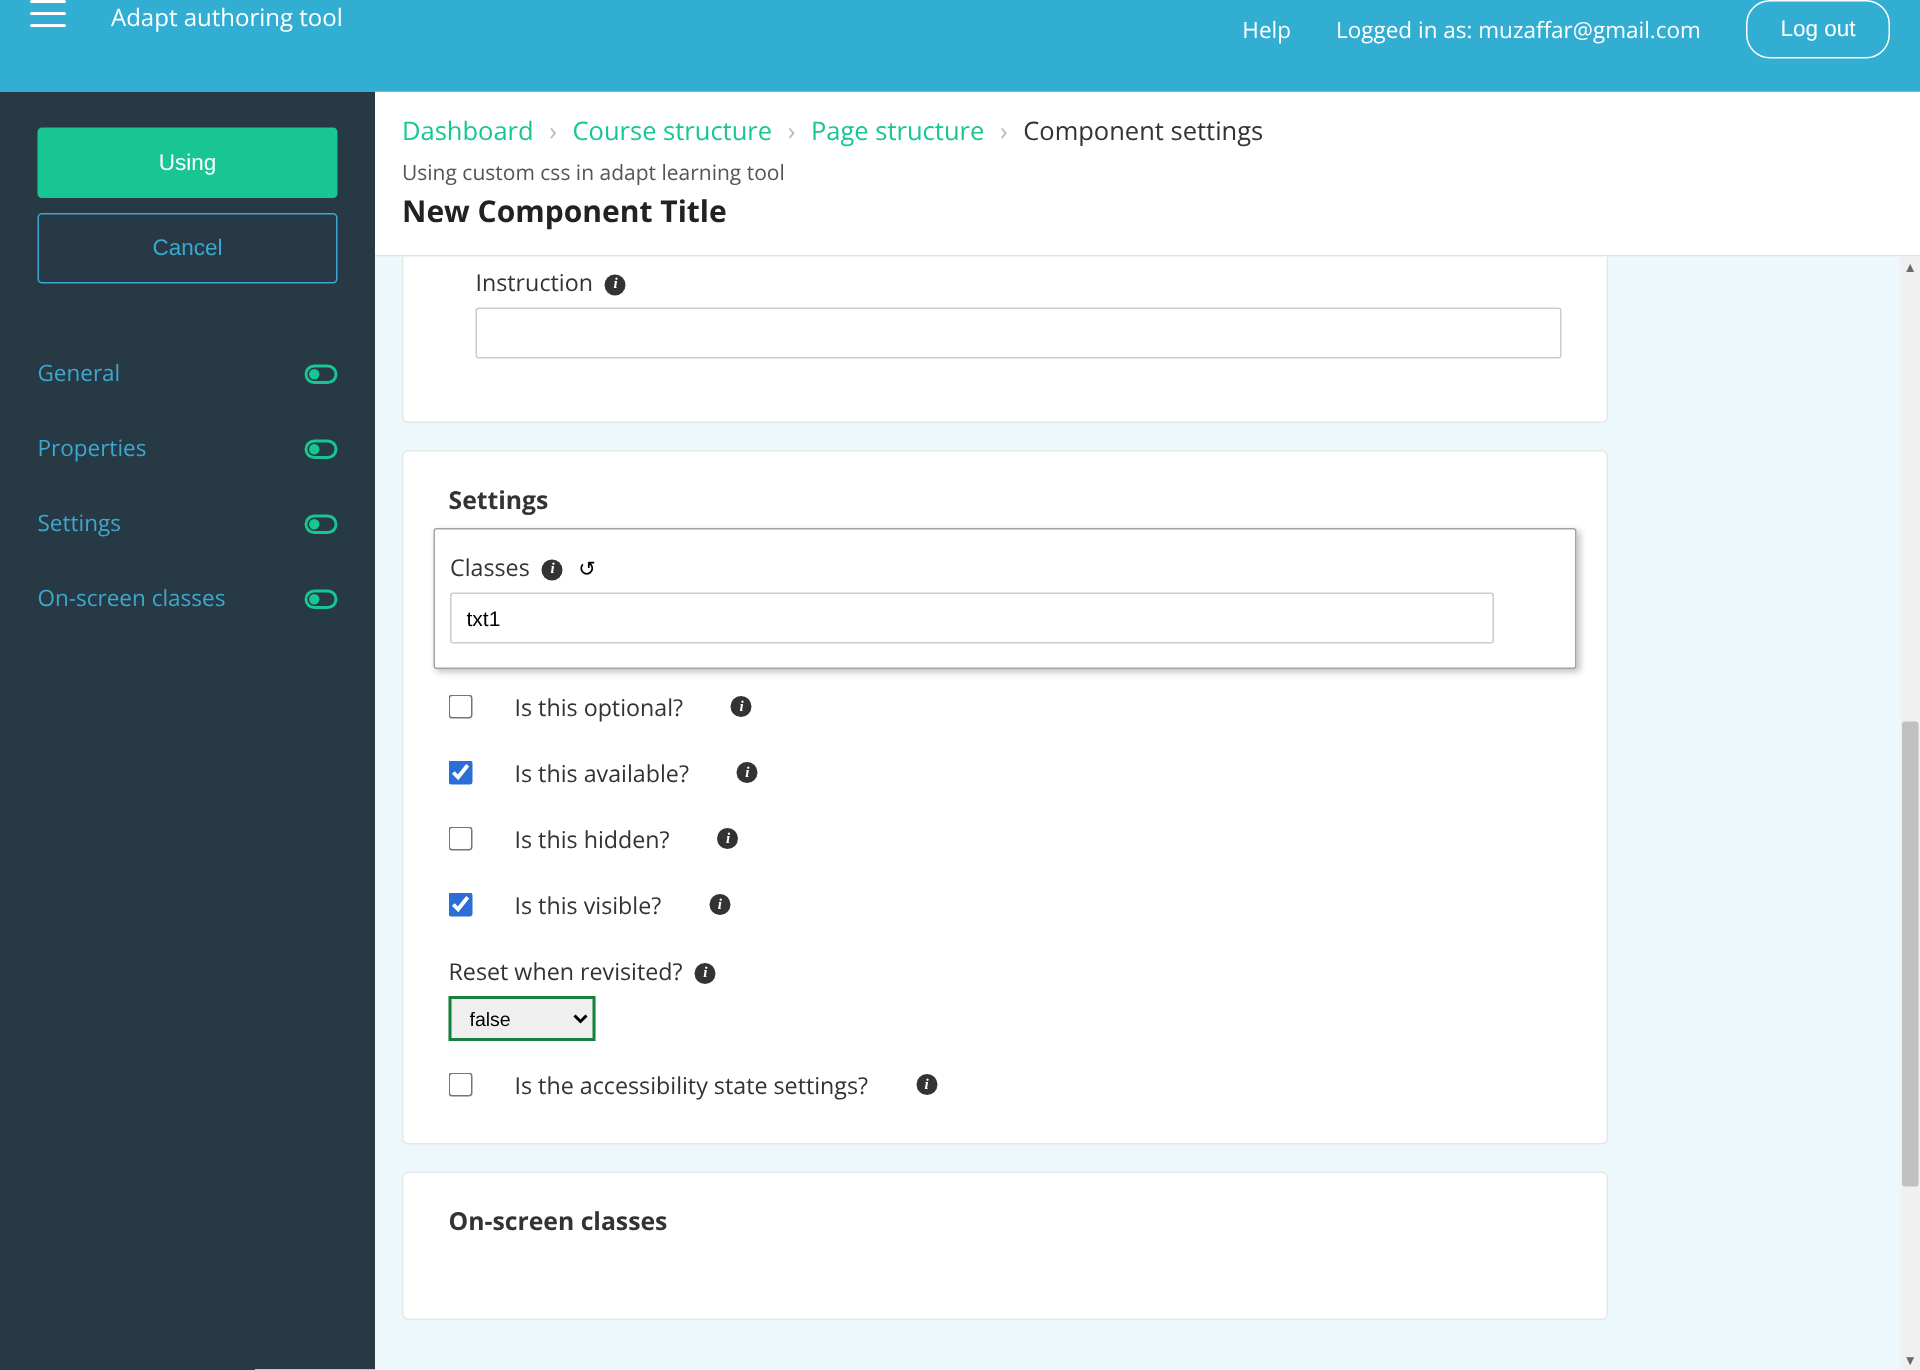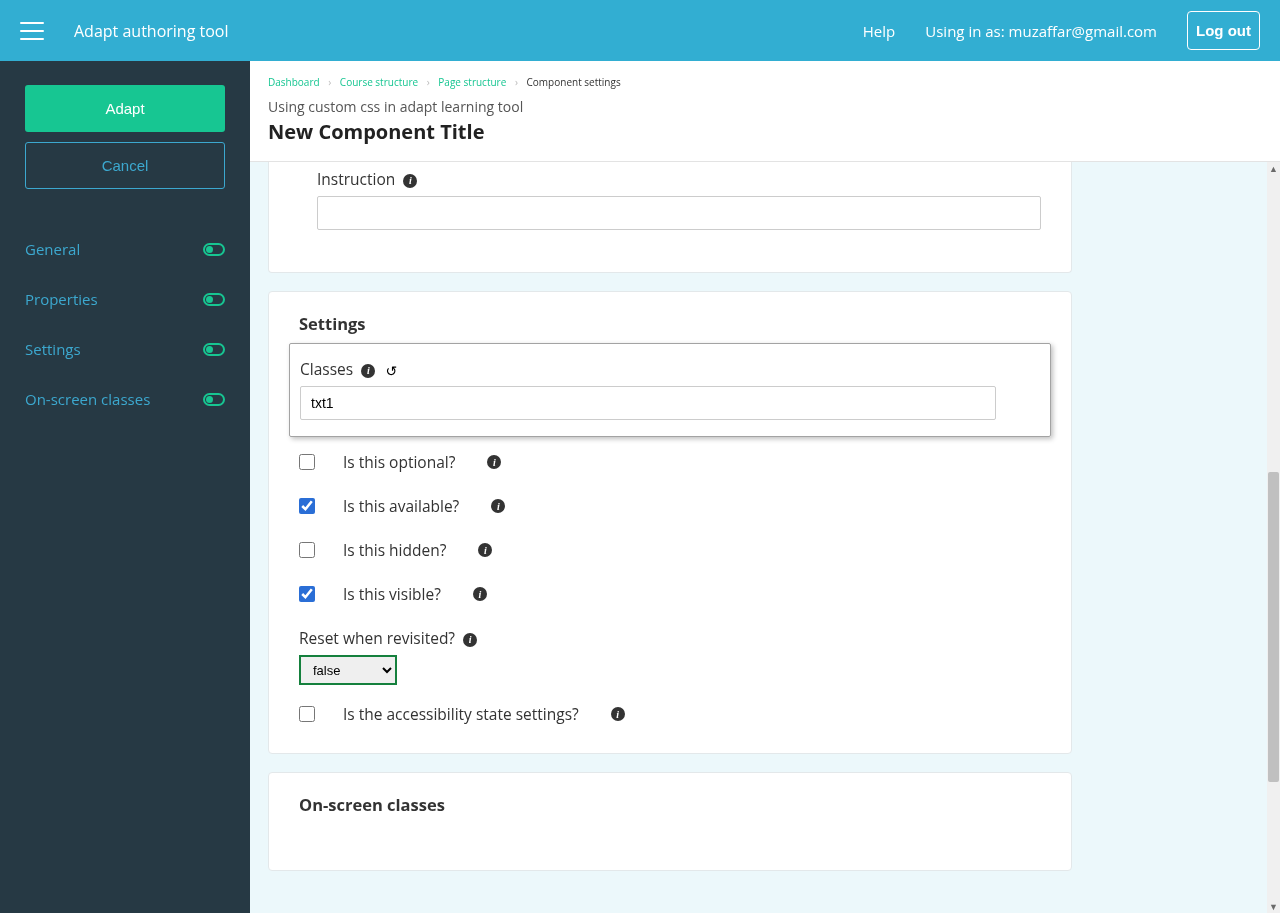"Adapt authoring tool" .topbar { align-items: center -> flex-start }
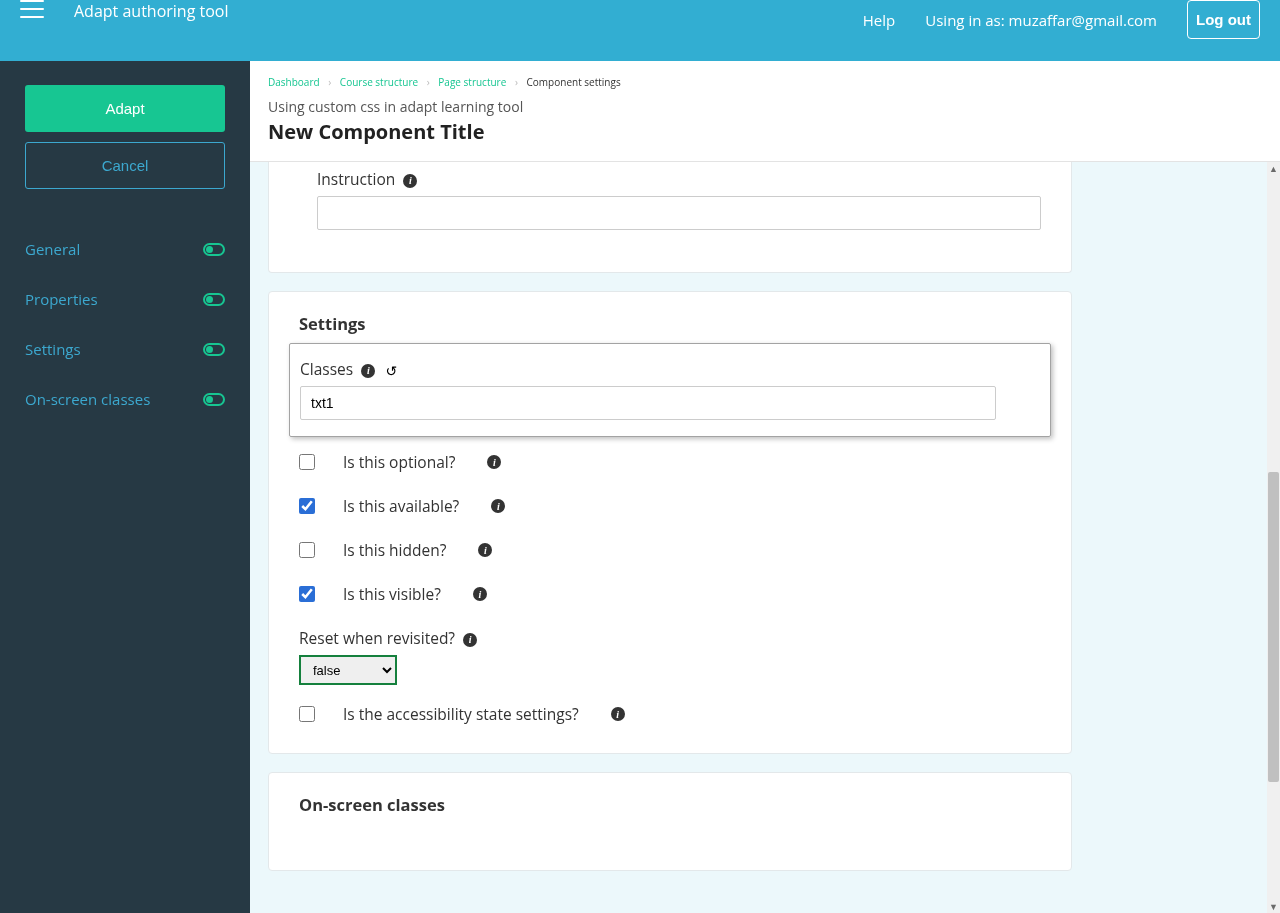"Using in as: muzaffar@gmail.com" span.topbar-link { text: Using -> Logged }
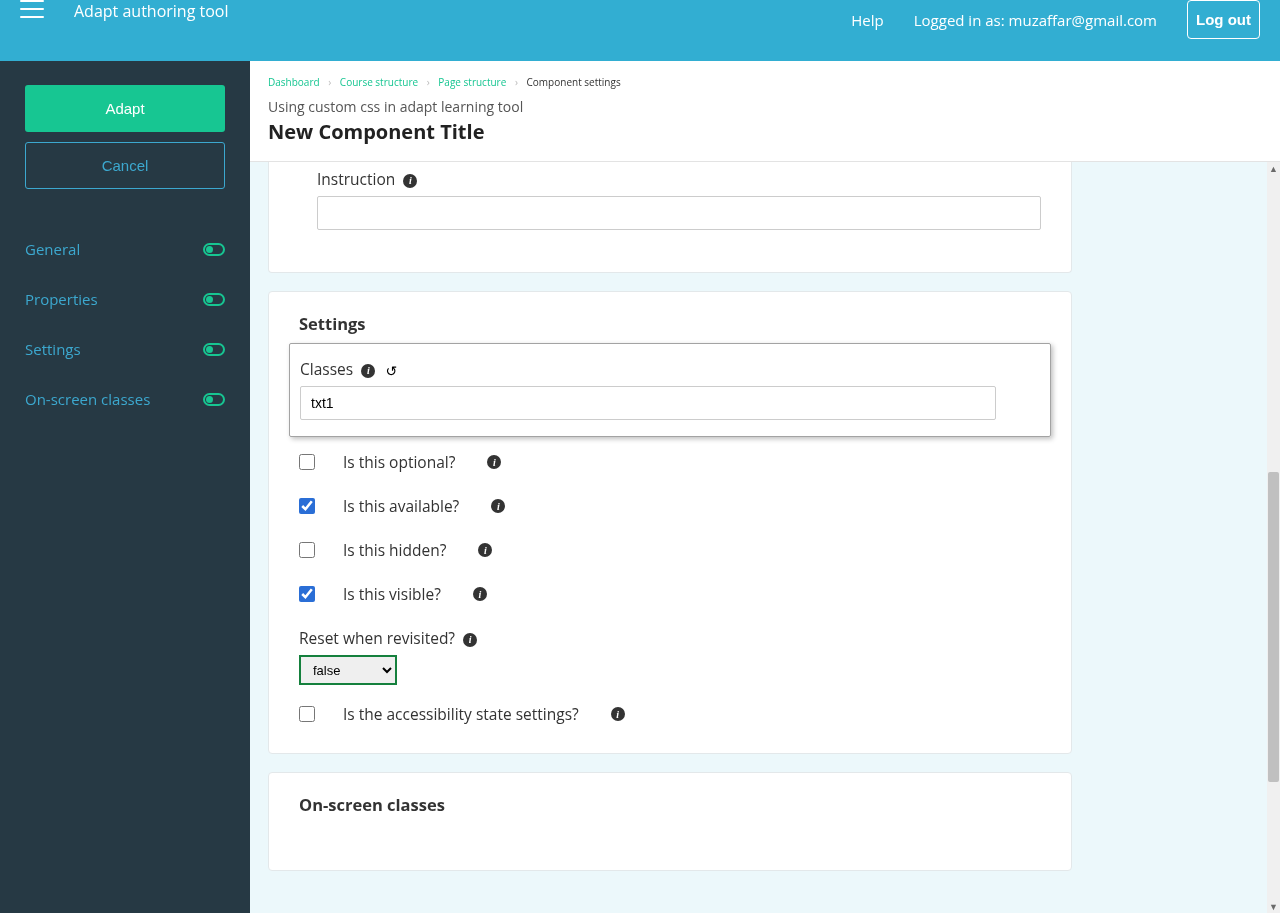"Log out" .logout-btn { border-radius: 4px -> 16px; font-weight: 700 -> 400; padding: 10px 8px -> 10px 22px }
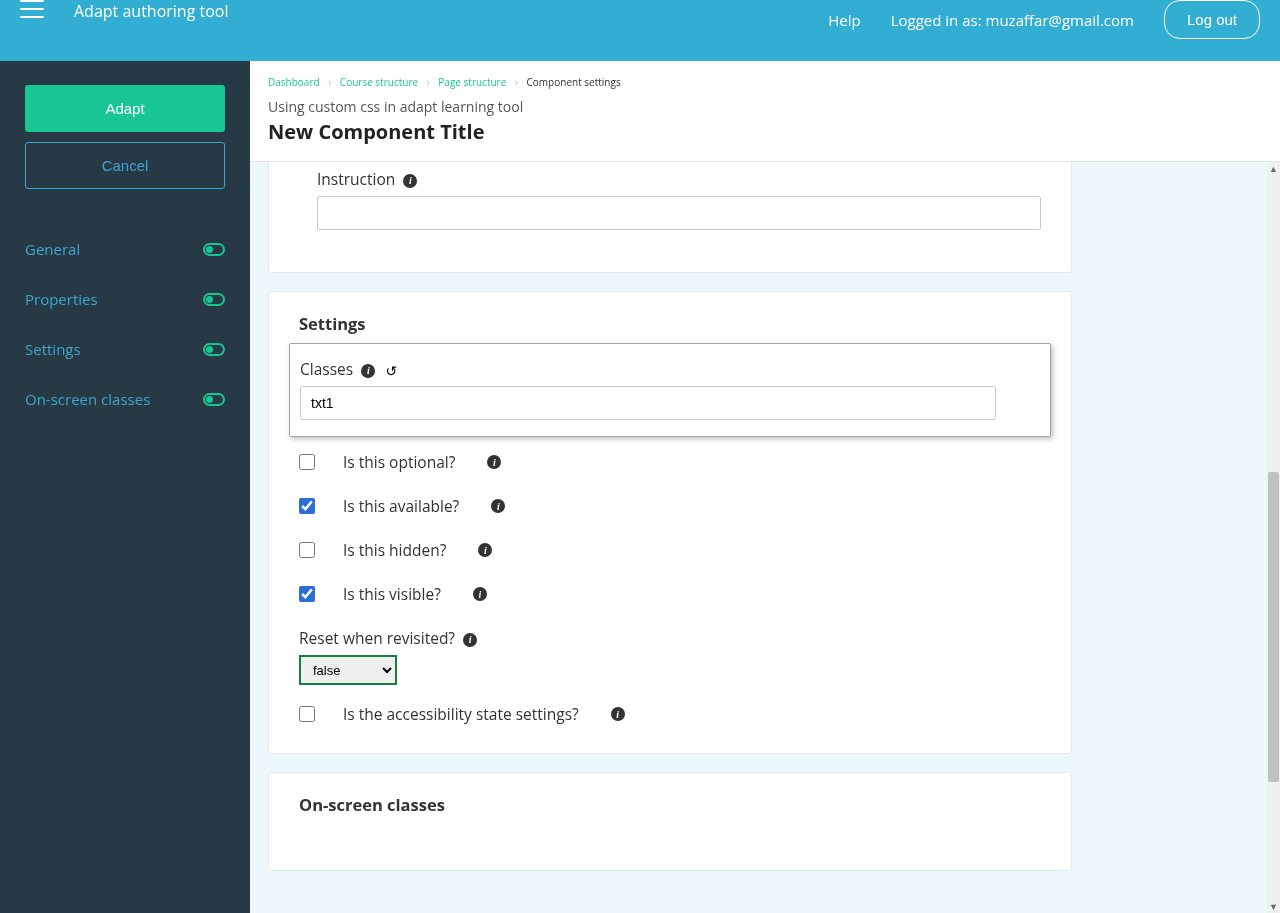"Dashboard › Course structure ›" .breadcrumb { font-size: 10px -> 17px }
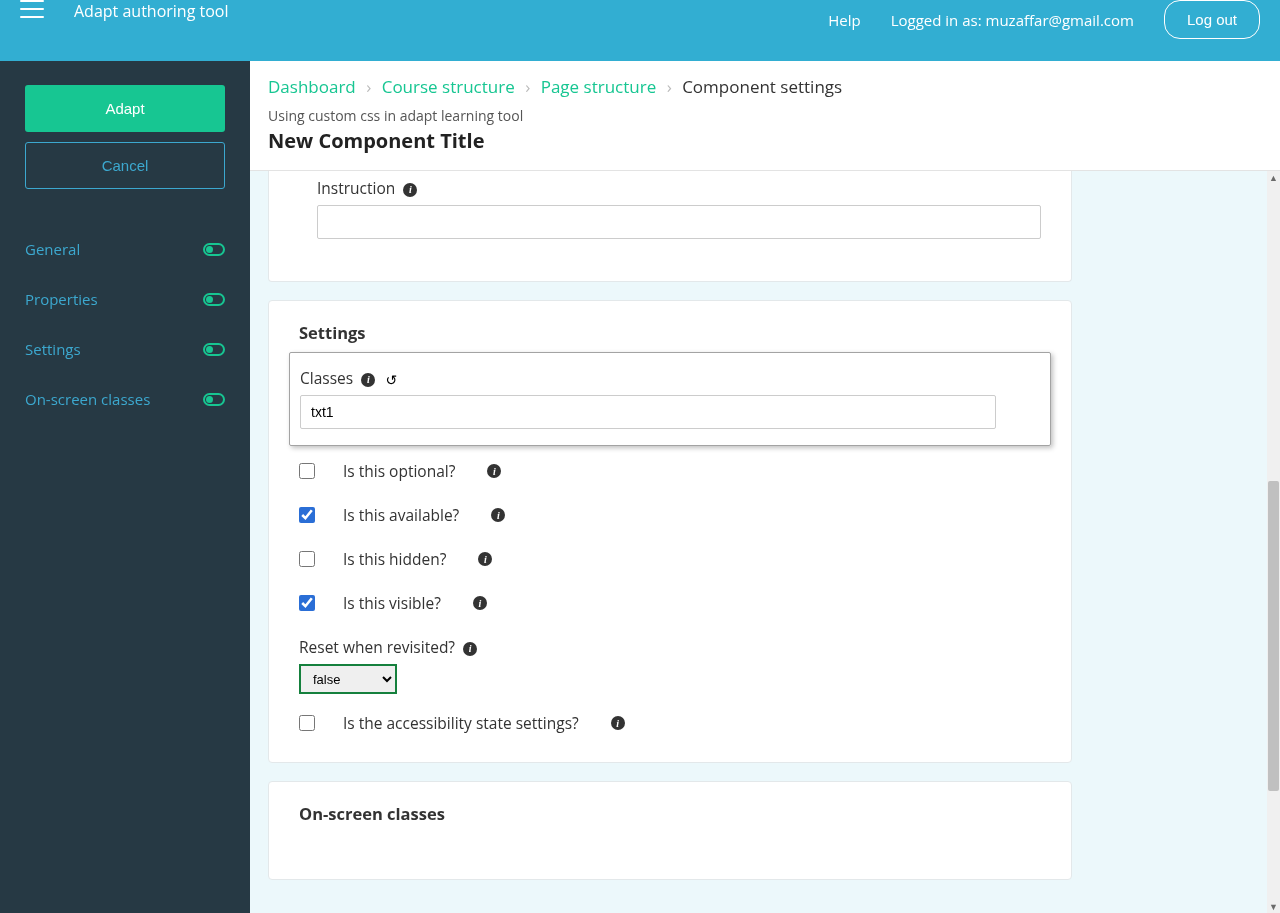"Adapt" button.save-btn { text: Adapt -> Using }
